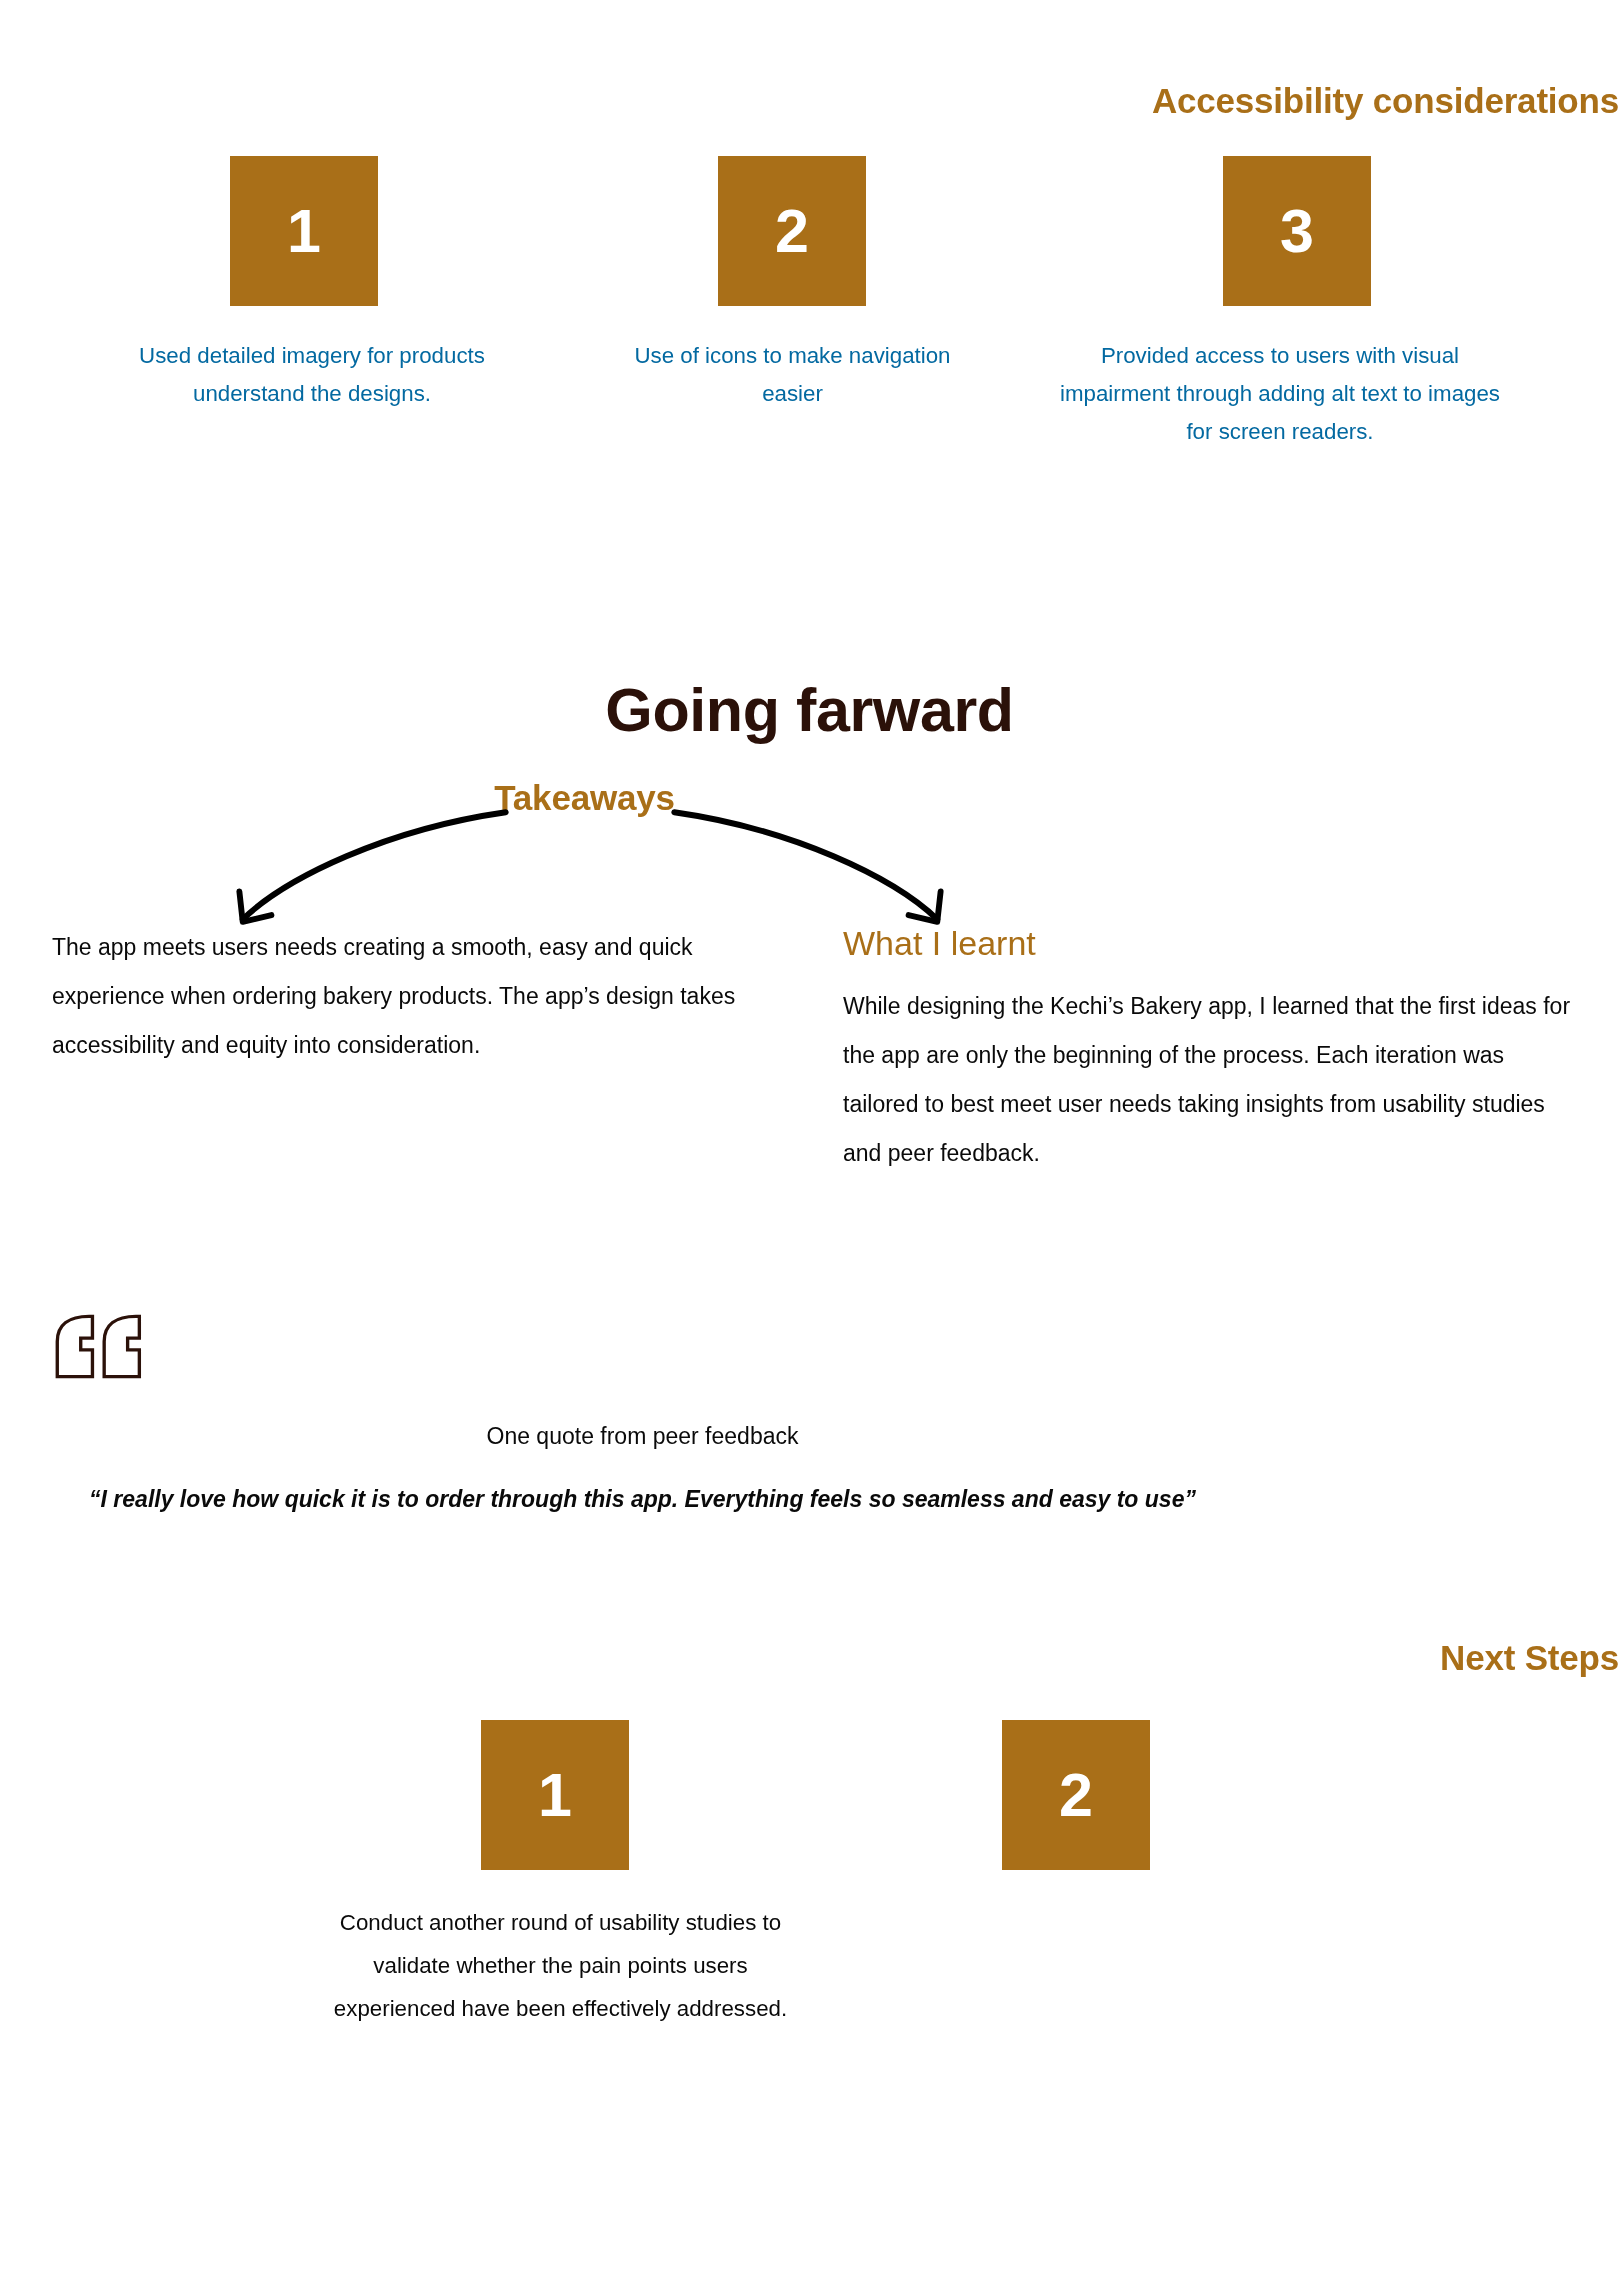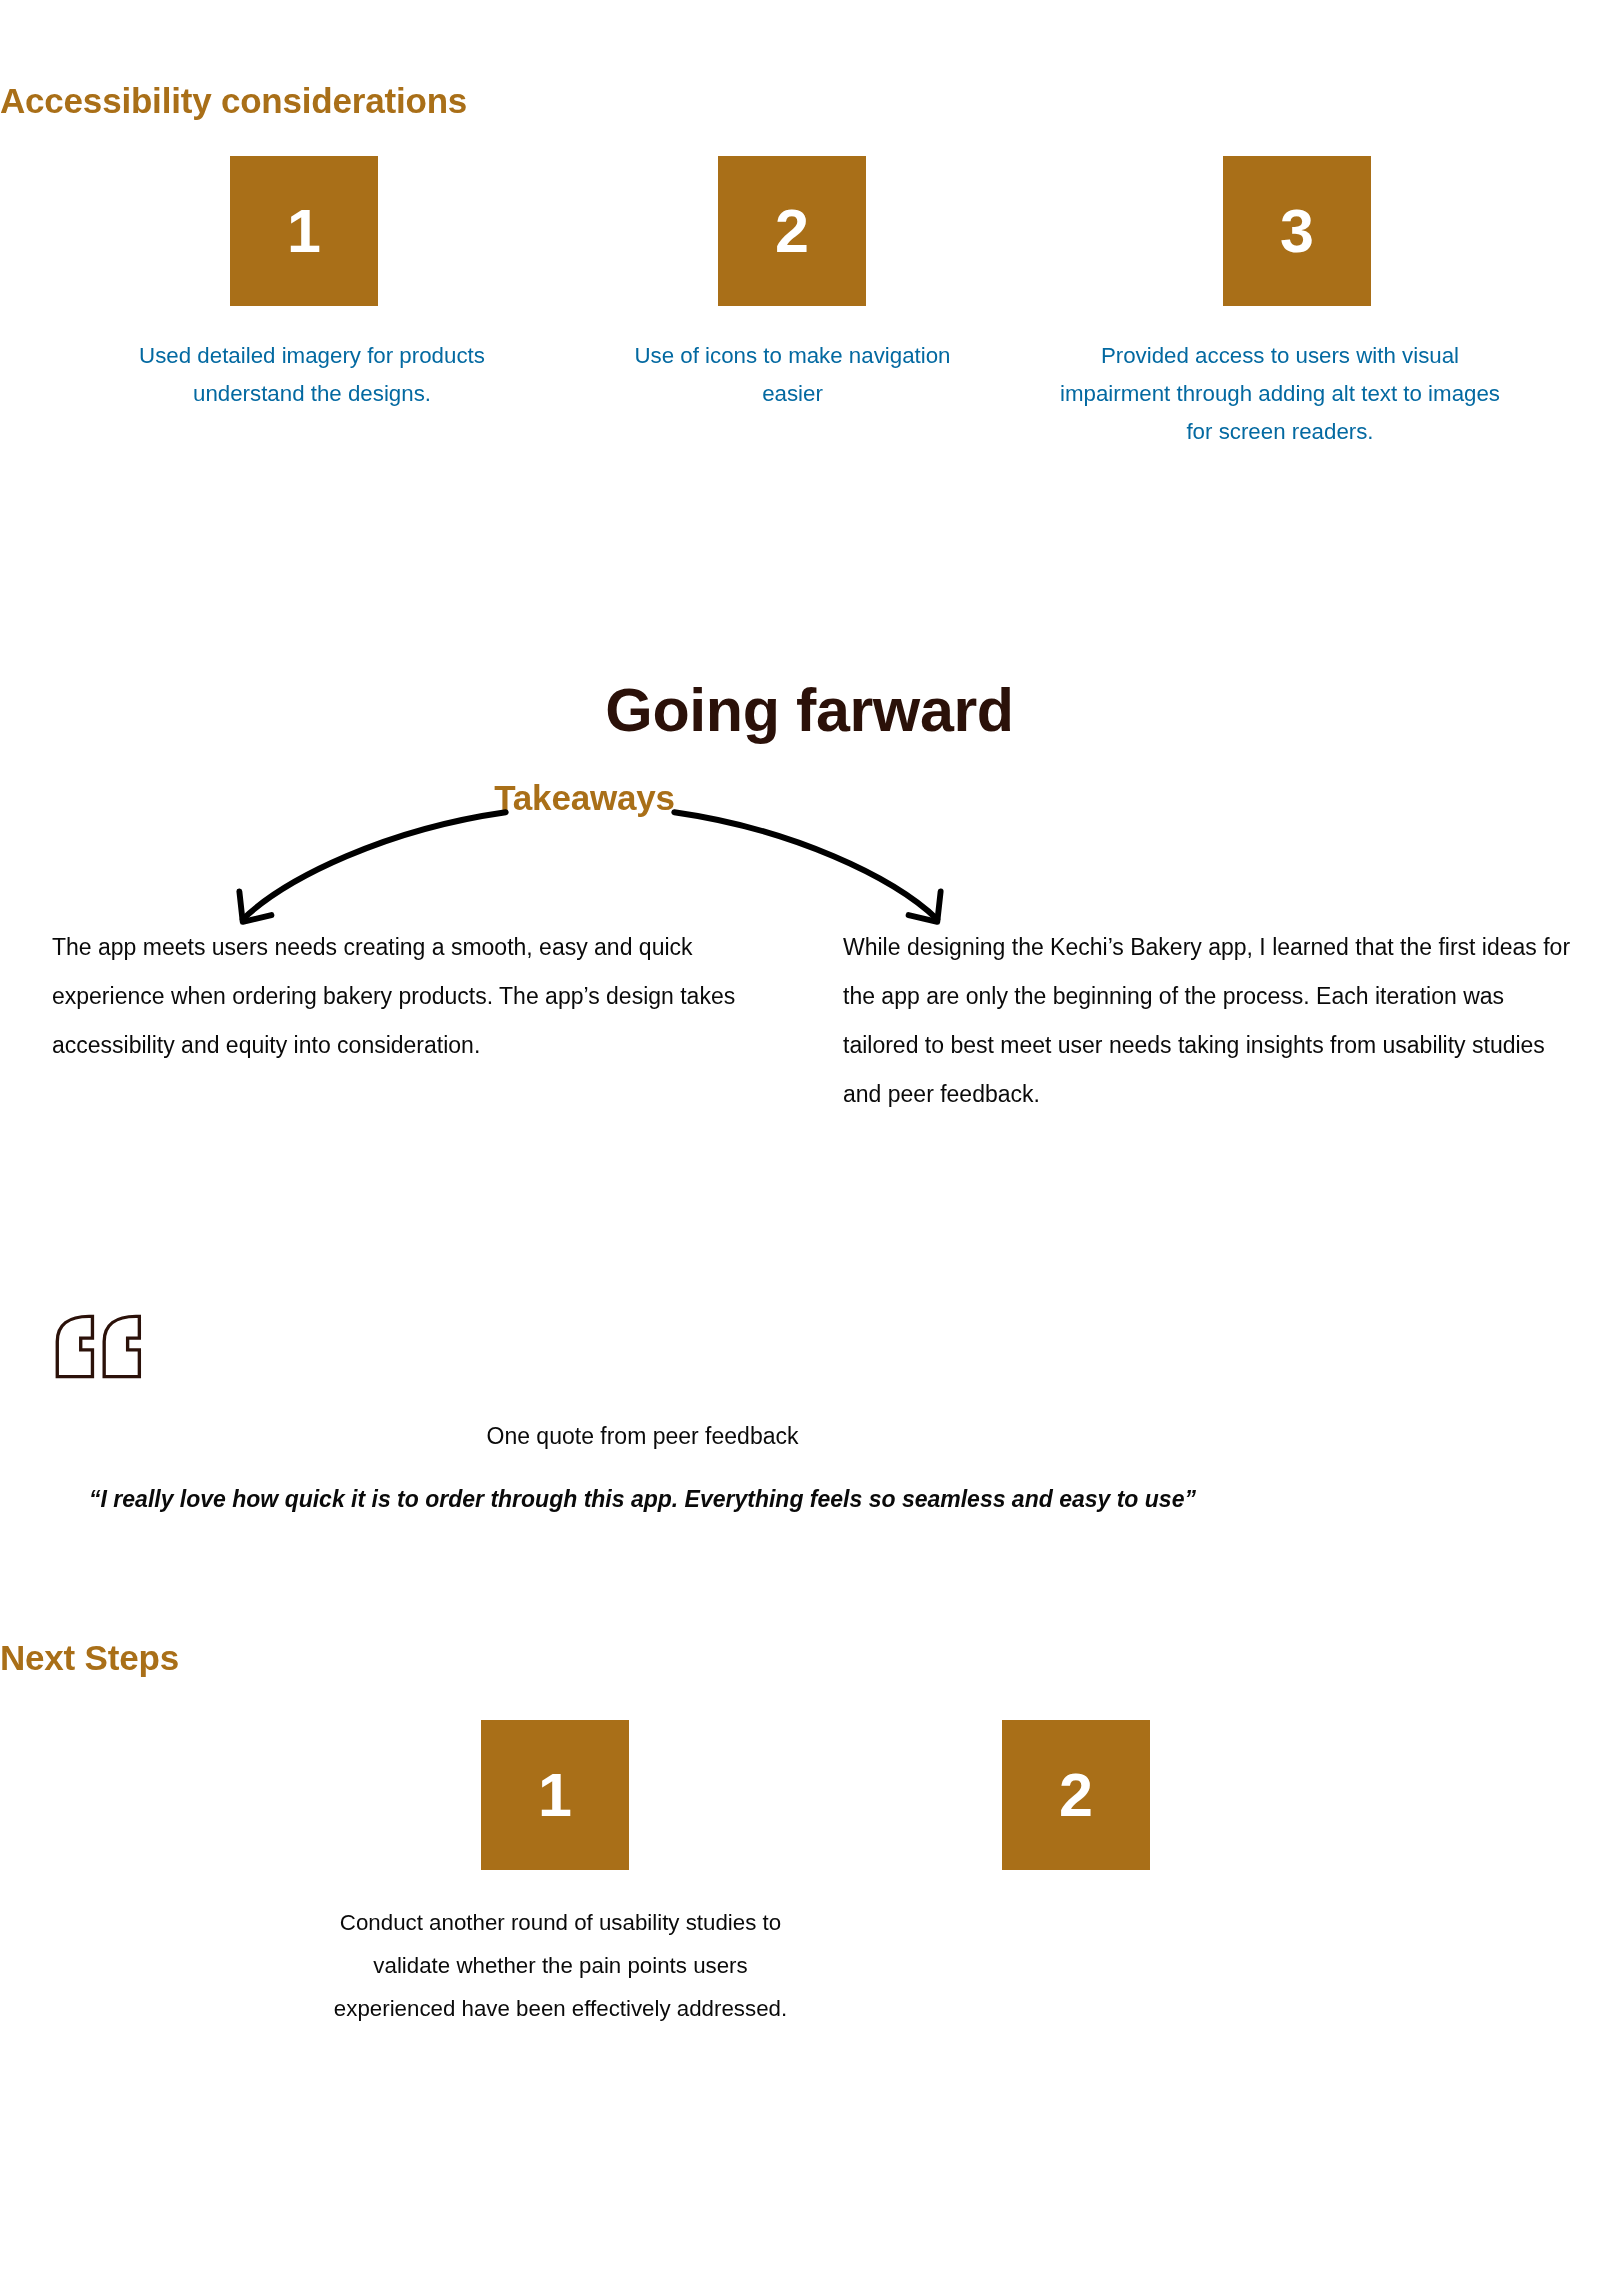"Accessibility considerations" .section-title-gold { text-align: left -> right }
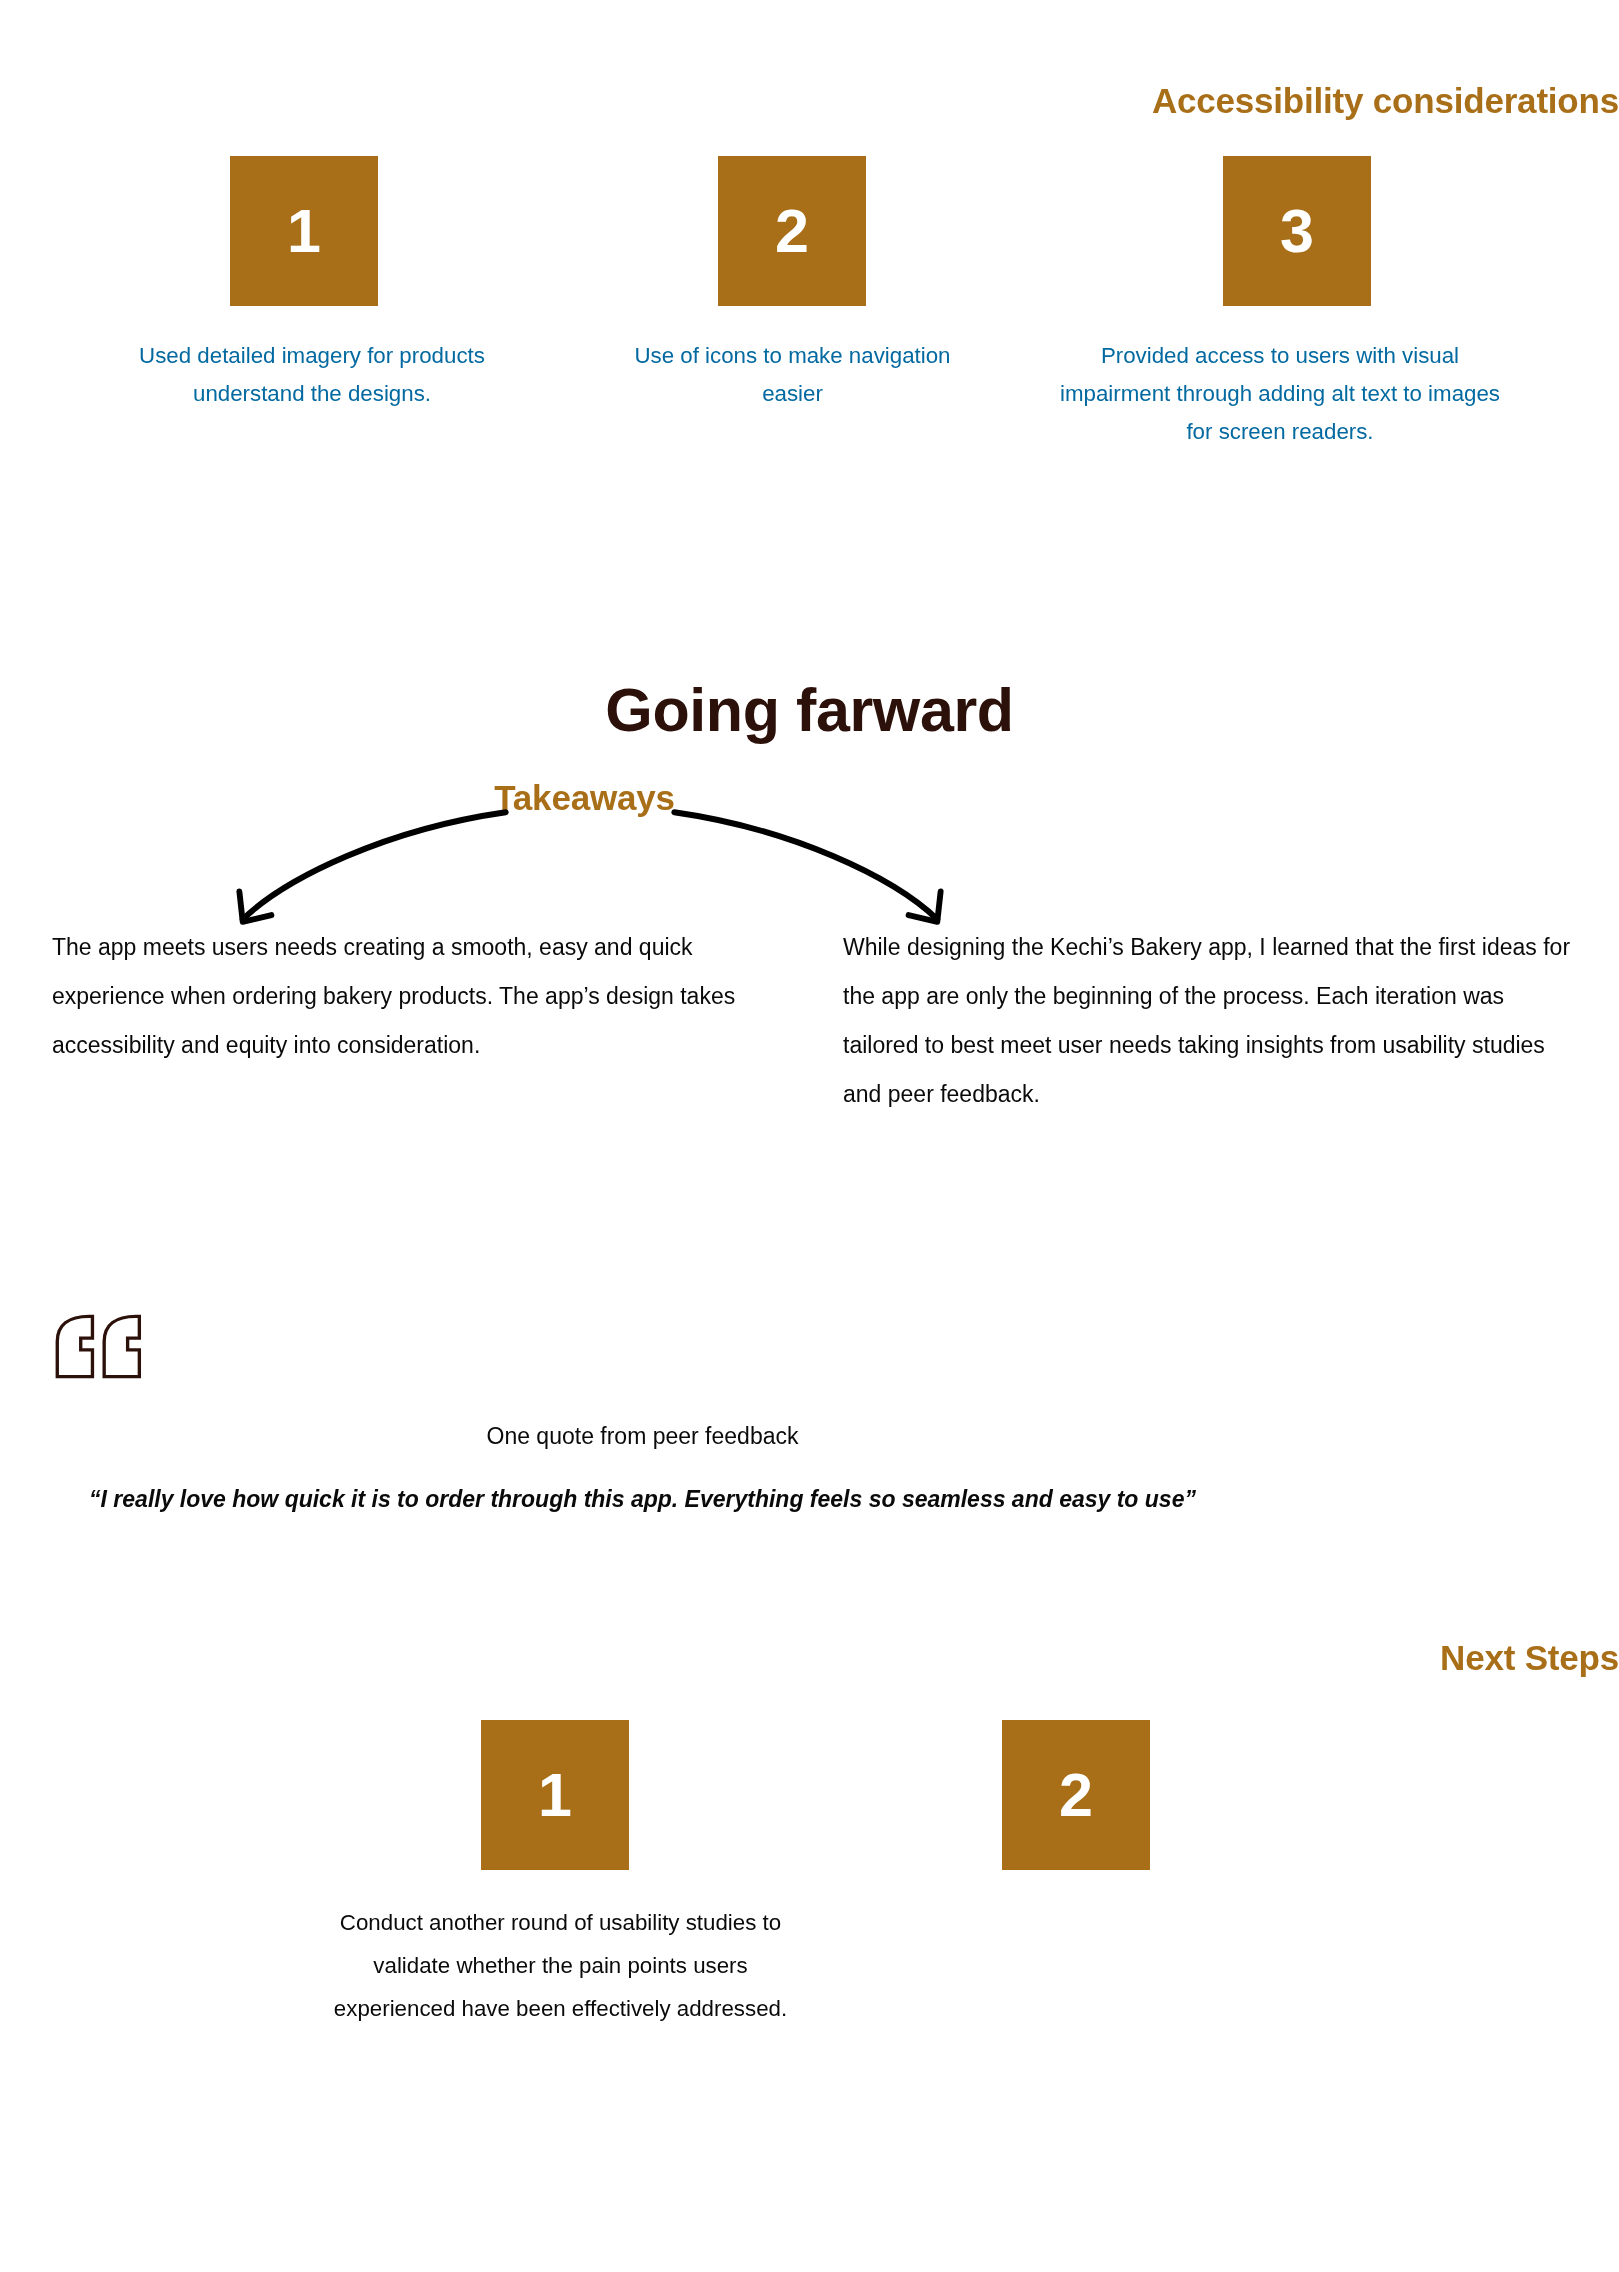"What I learnt" h3.tk-heading { html: none -> <h3>What I learnt</h3> }
